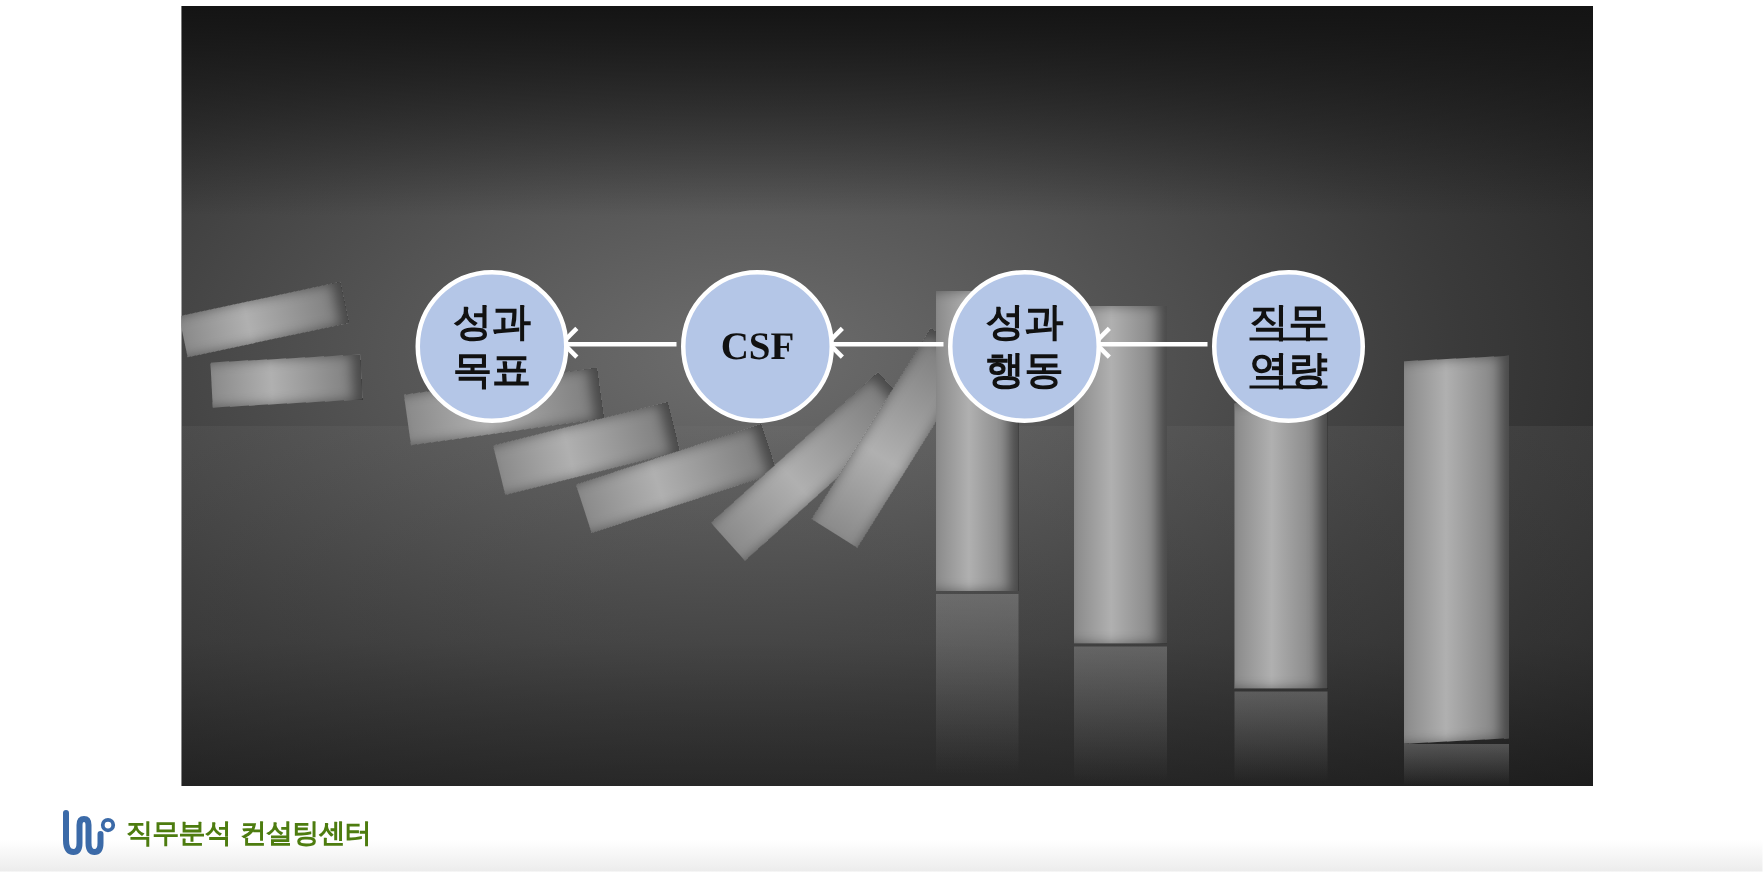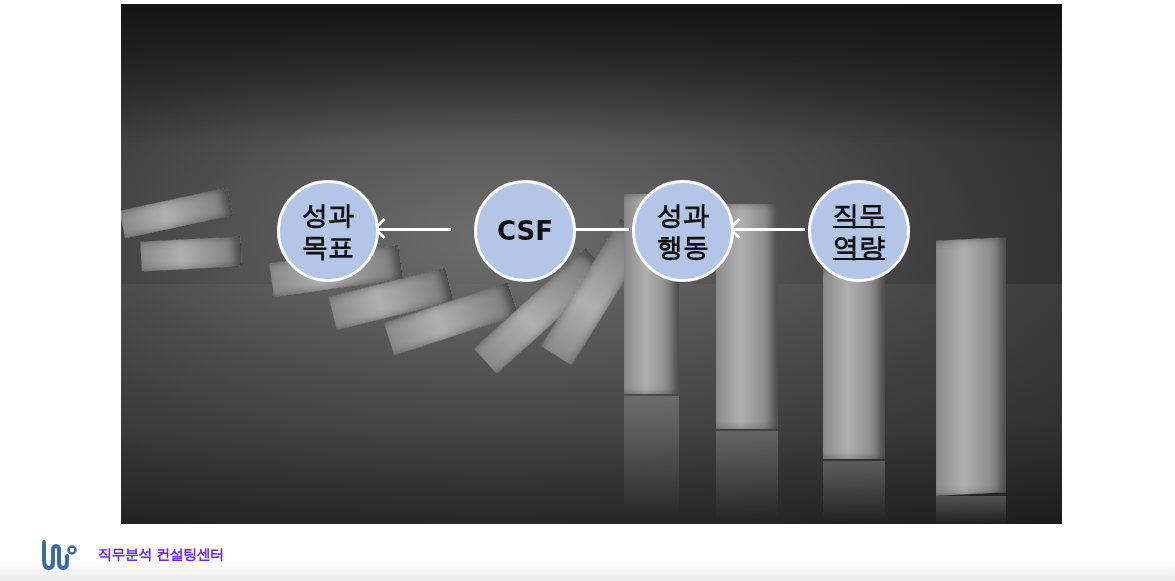"CSF" div.node { font-family: none -> Liberation Serif, serif; left: 474px -> 454px }
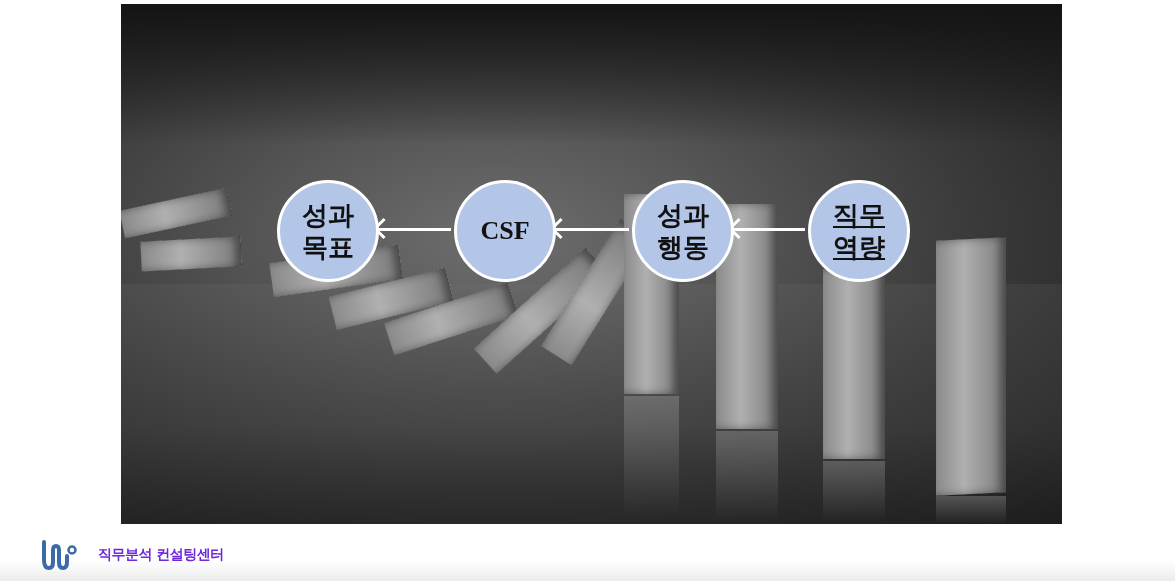"직무분석 컨설팅센터" .logo-text { color: #6d28d9 -> #4d7c0f; font-size: 14px -> 18px; margin-left: 20px -> 6px }
